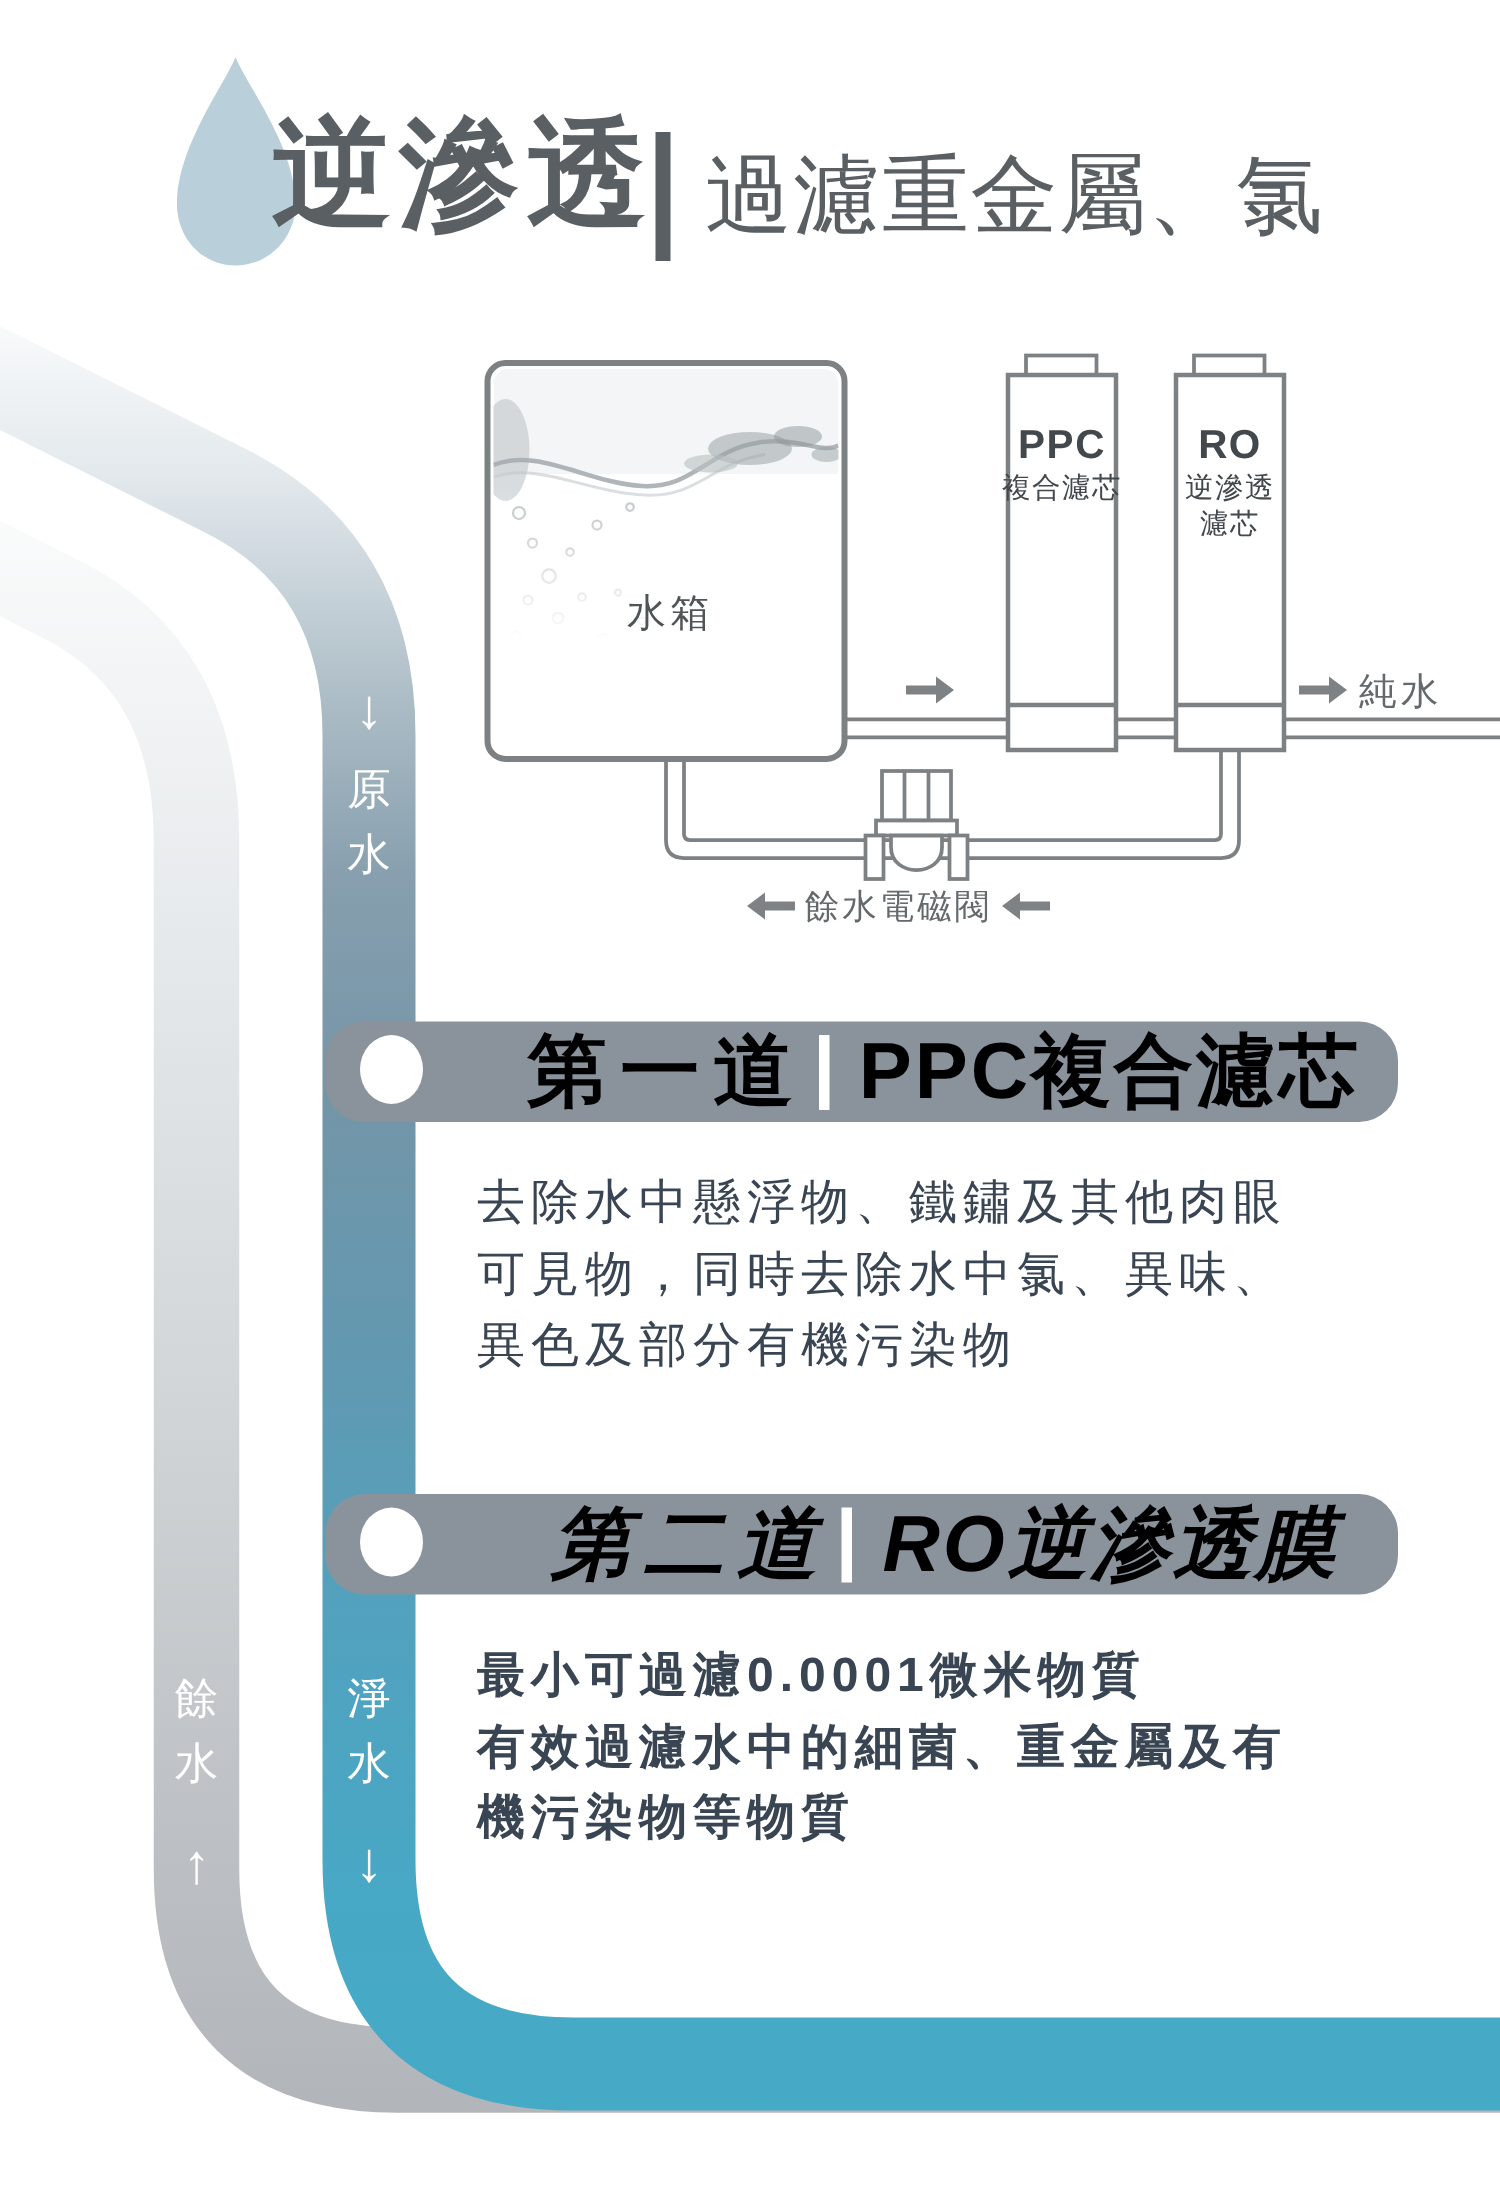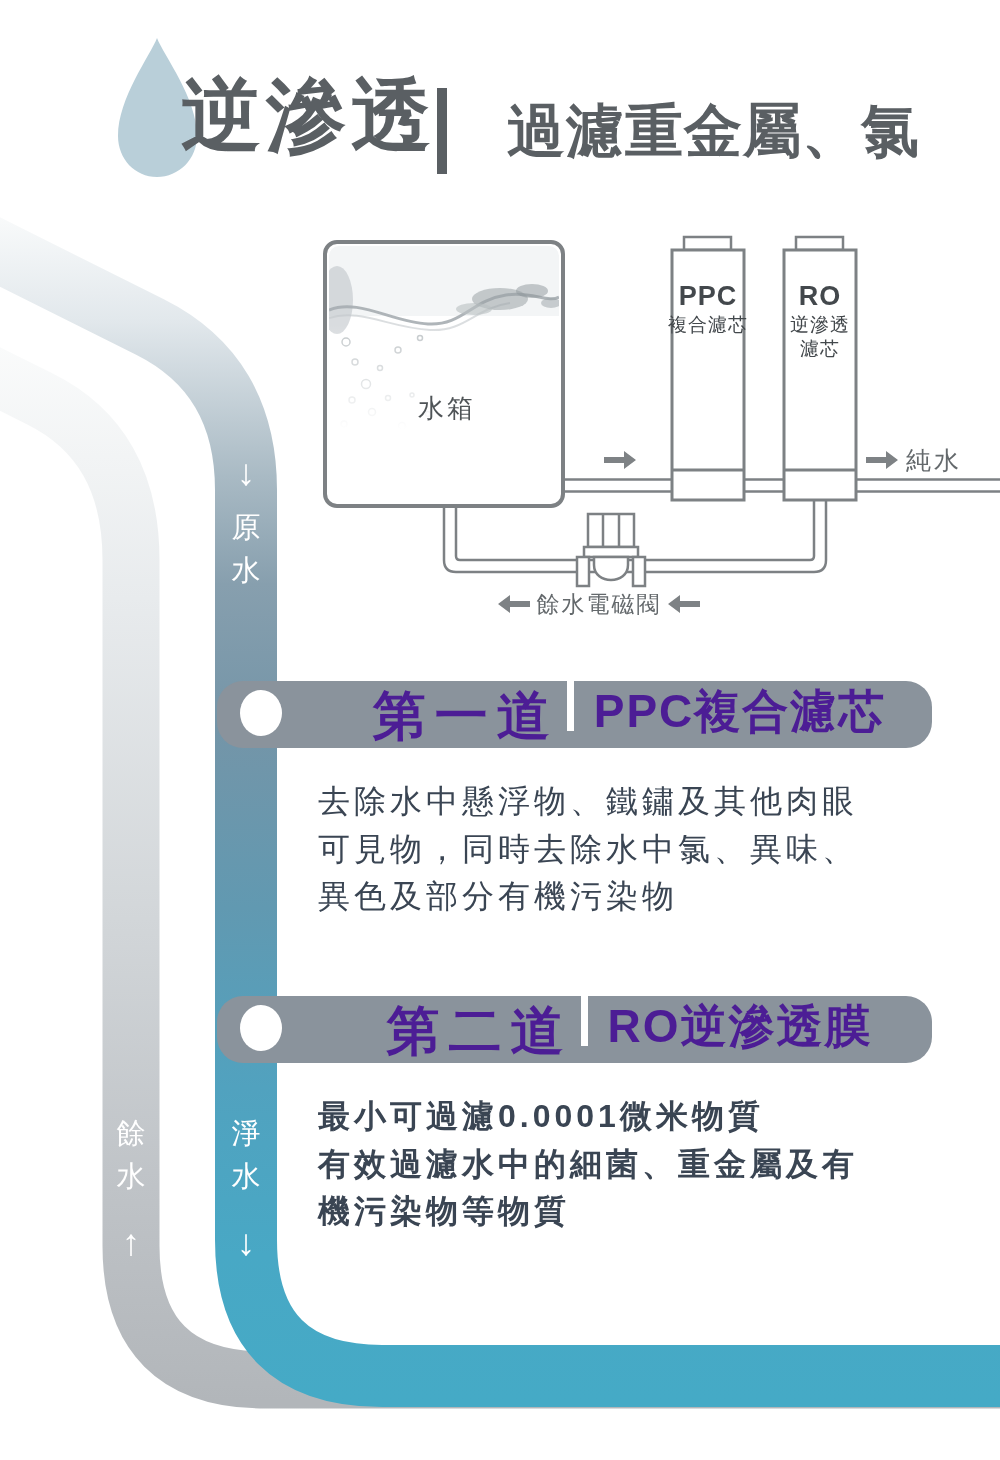"過濾重金屬、氯" .title-sub { font-weight: 700 -> 400; left: 507px -> 470px }
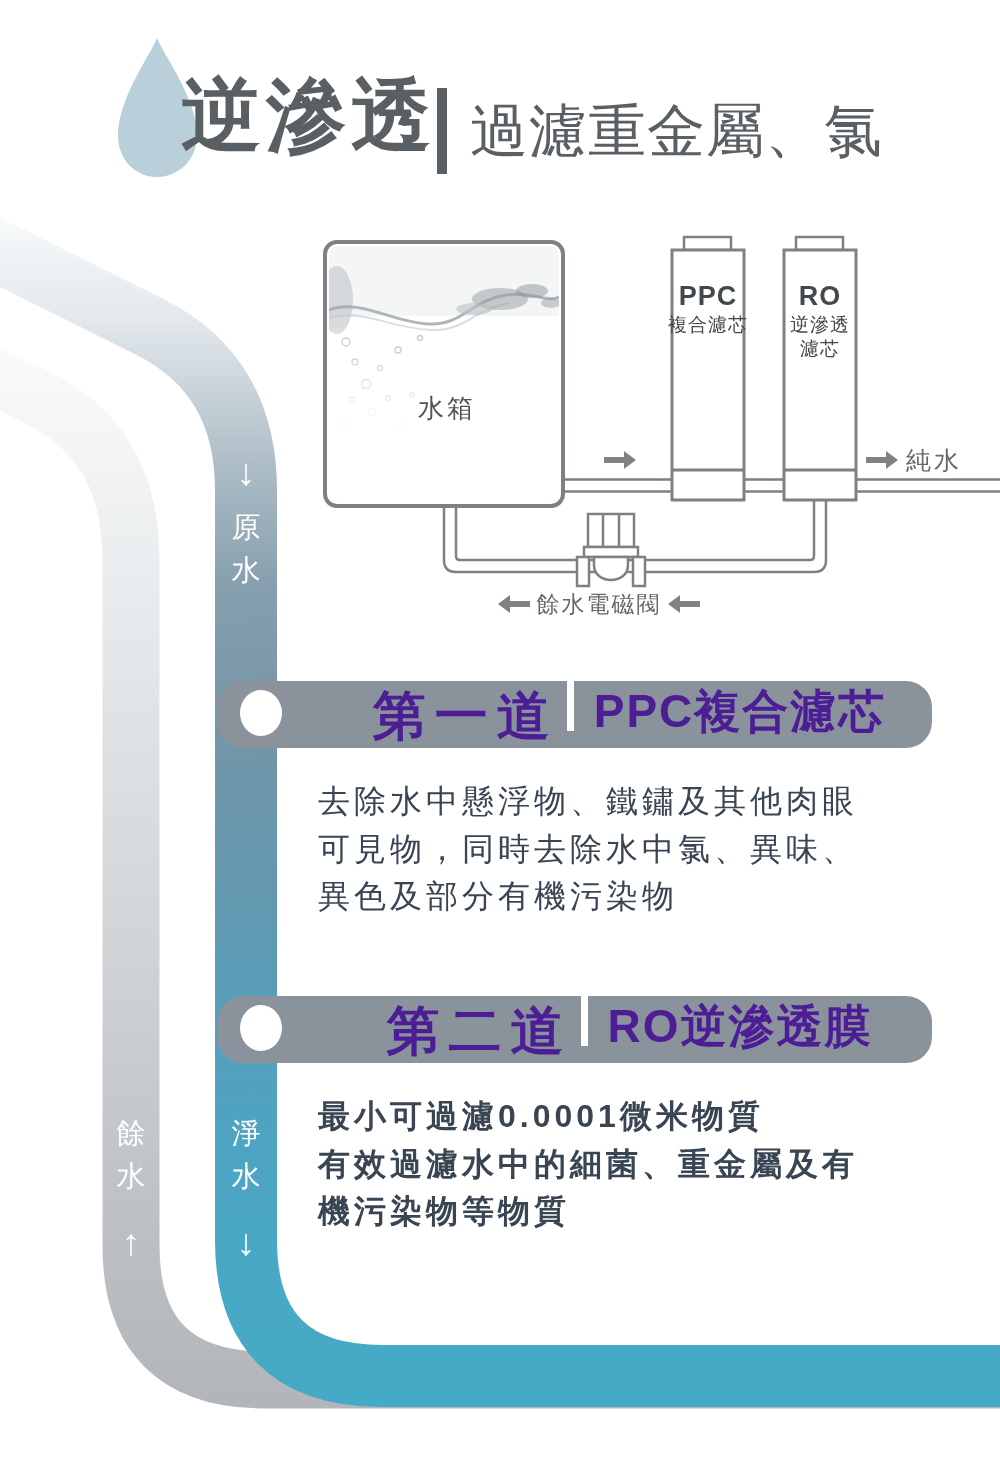"第一道" .section-bar .bar-title { align-items: flex-start -> center; color: #4c1d95 -> #000000 }
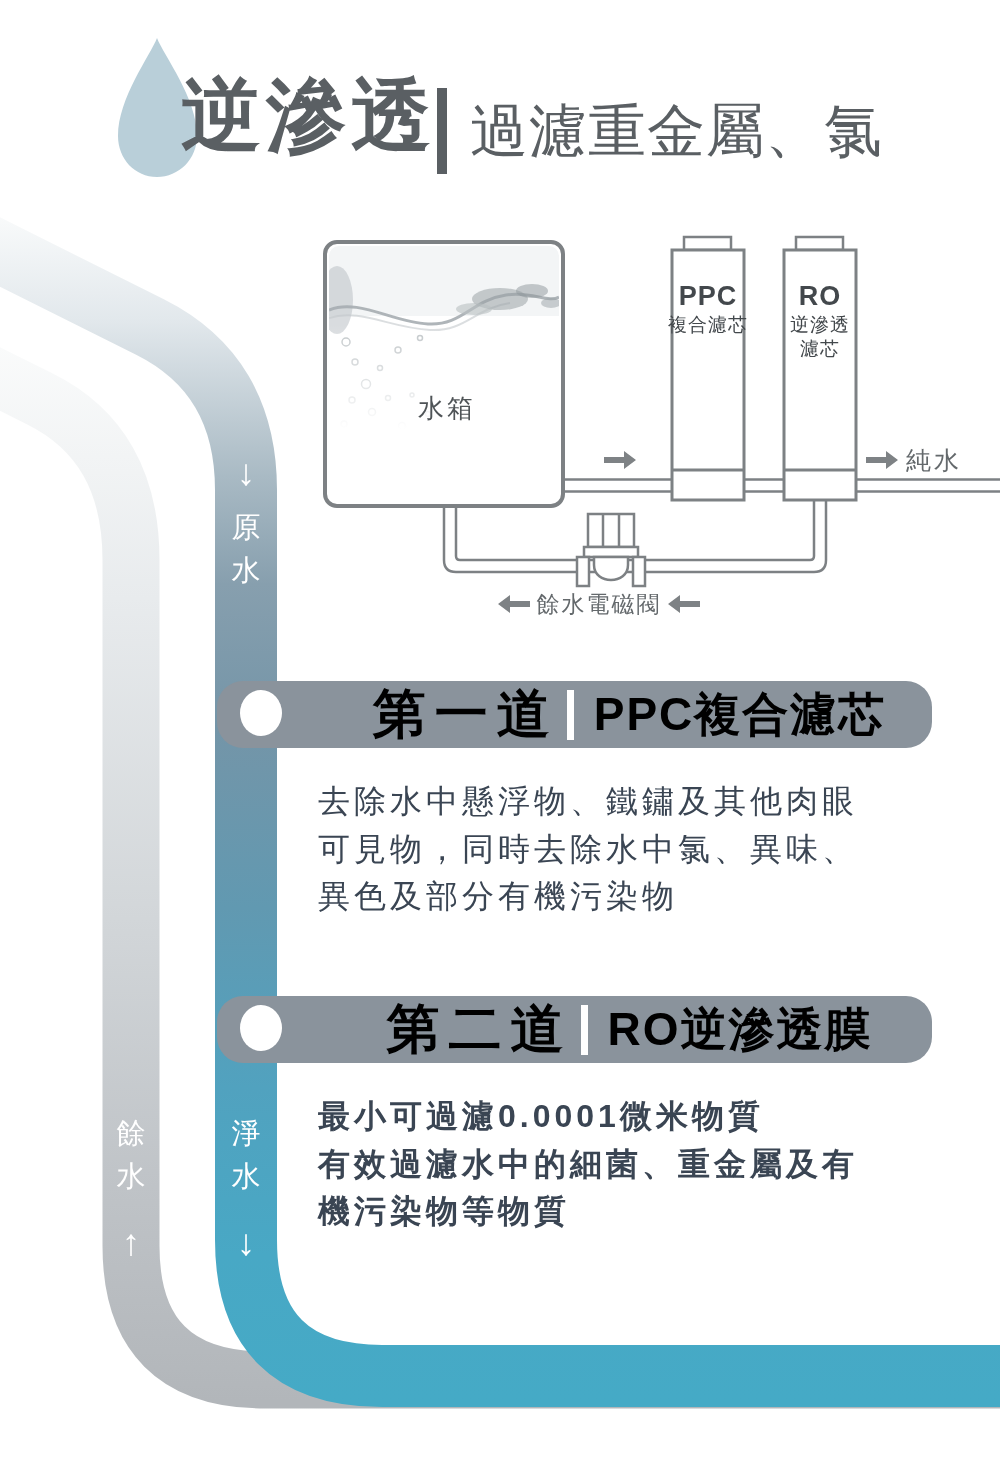"PPC複合濾芯" .section-bar .sname { font-size: 46px -> 53px }
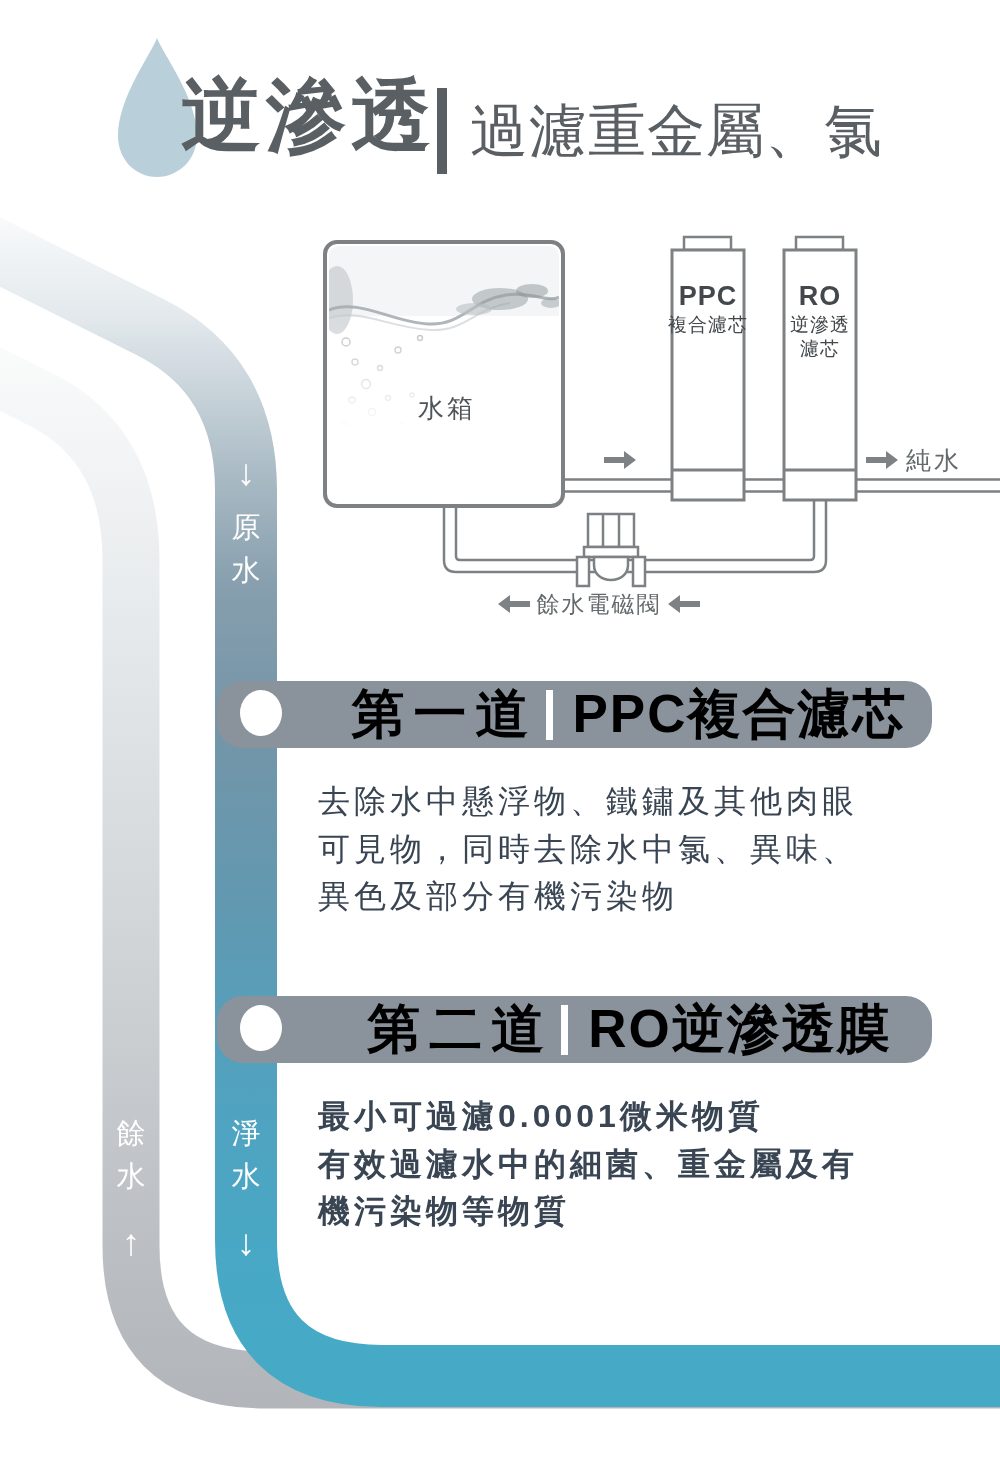"第二道" .section-bar.s2 { font-style: none -> italic }
